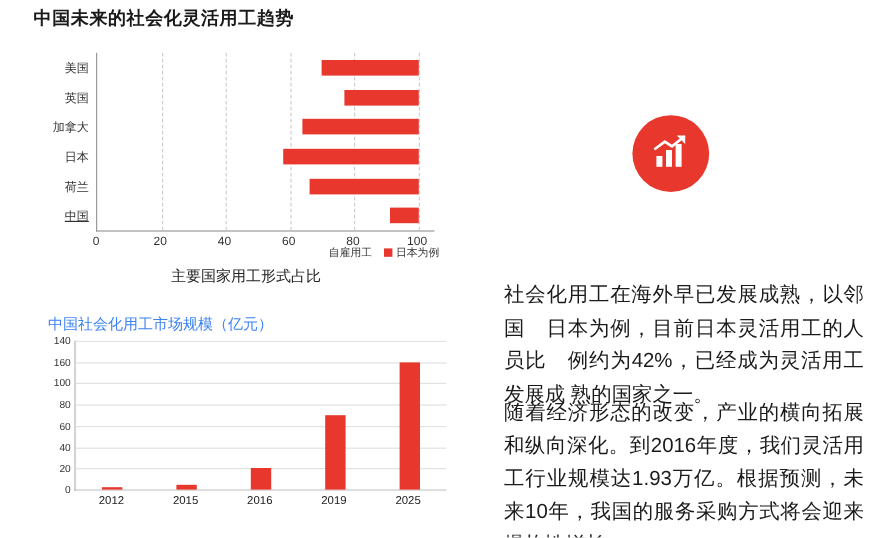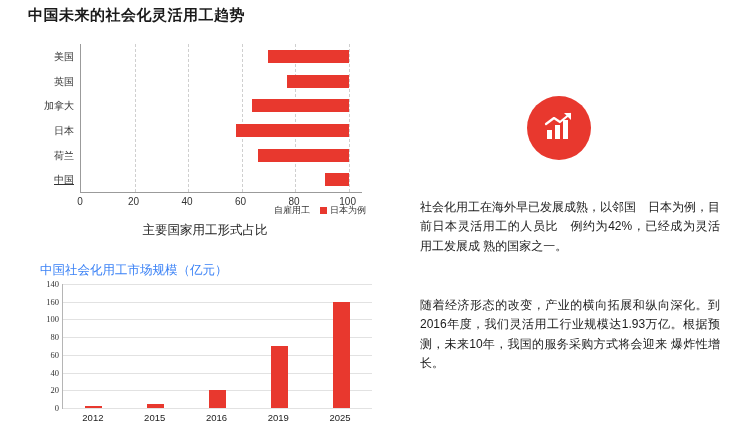"社会化用工在海外早已发展成熟，以邻国 日本为例，目前日本灵活用工的人员比" .para { font-size: 12px -> 17px; margin-top: none -> 34px }
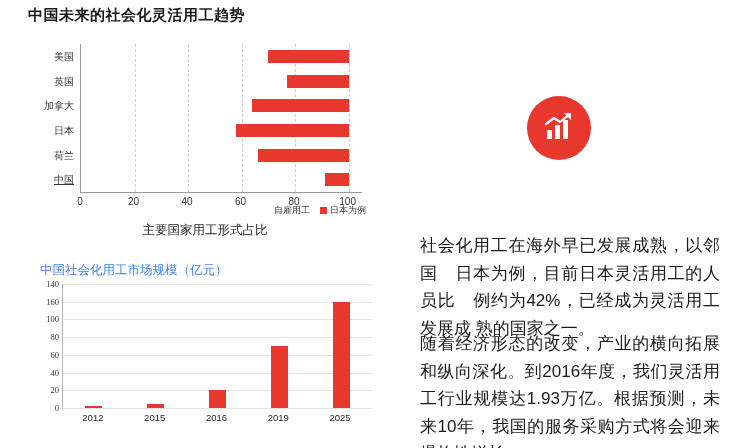"140" .c2-ylab { font-family: Liberation Serif, serif -> none }
